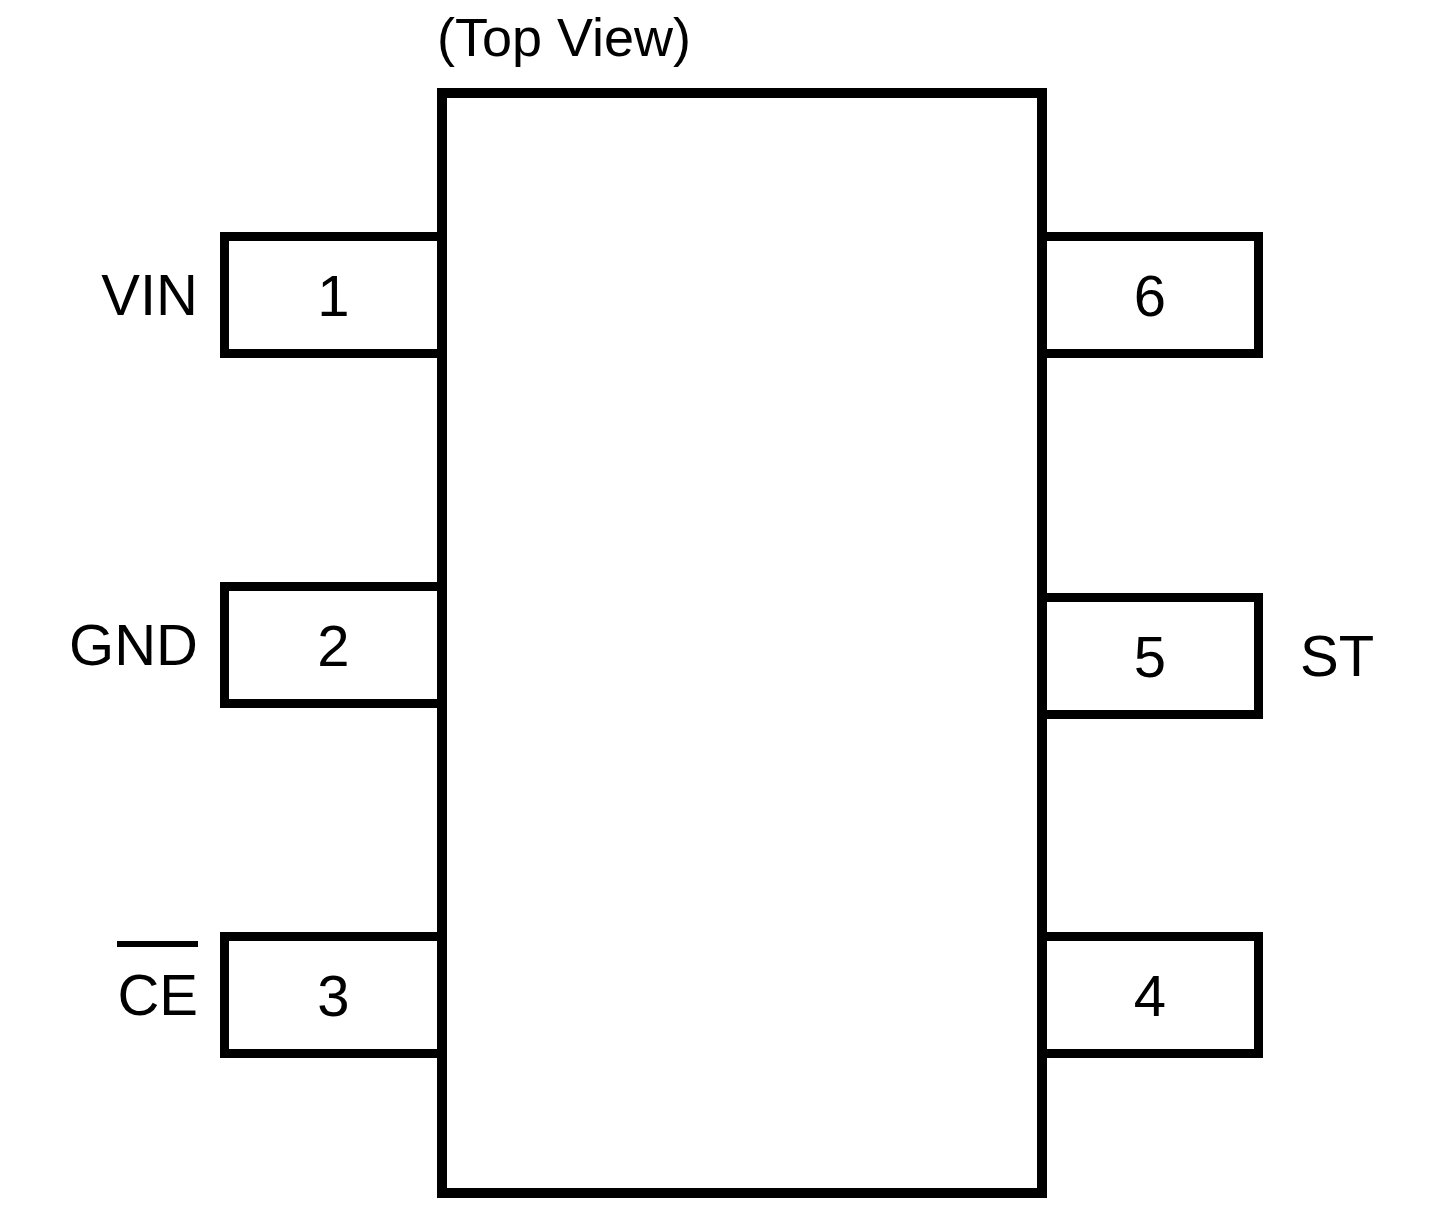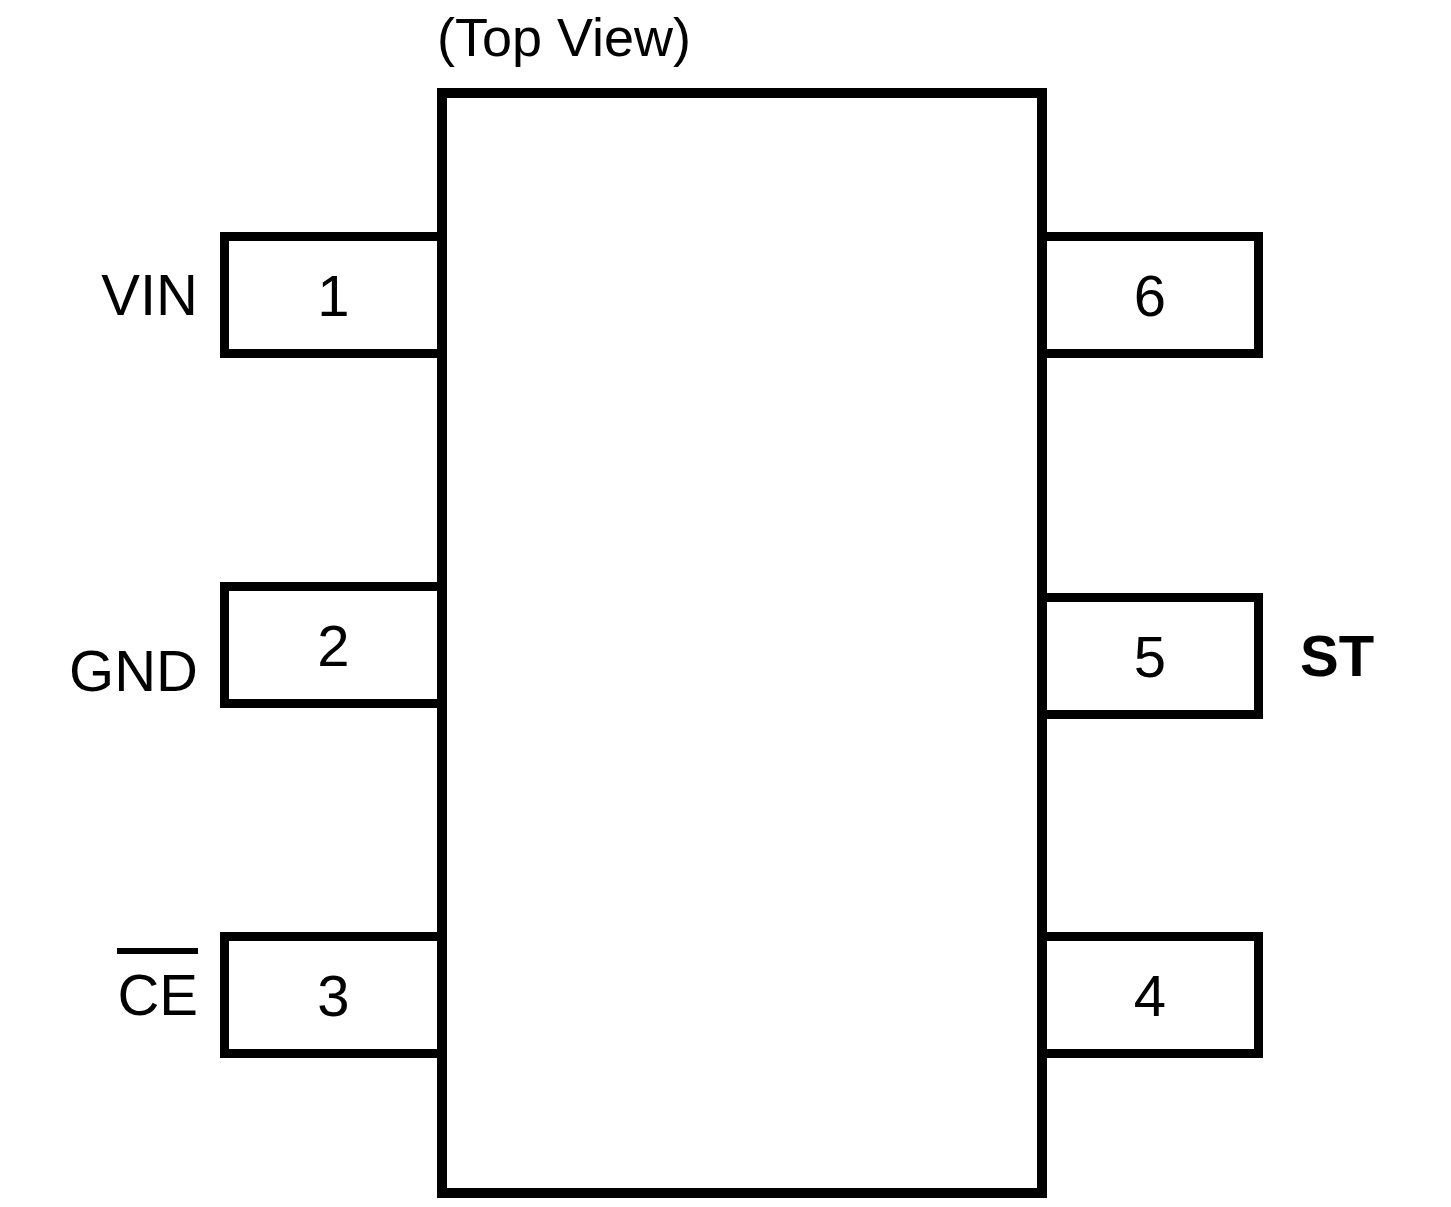"GND" .ll2 { top: 608px -> 582px }
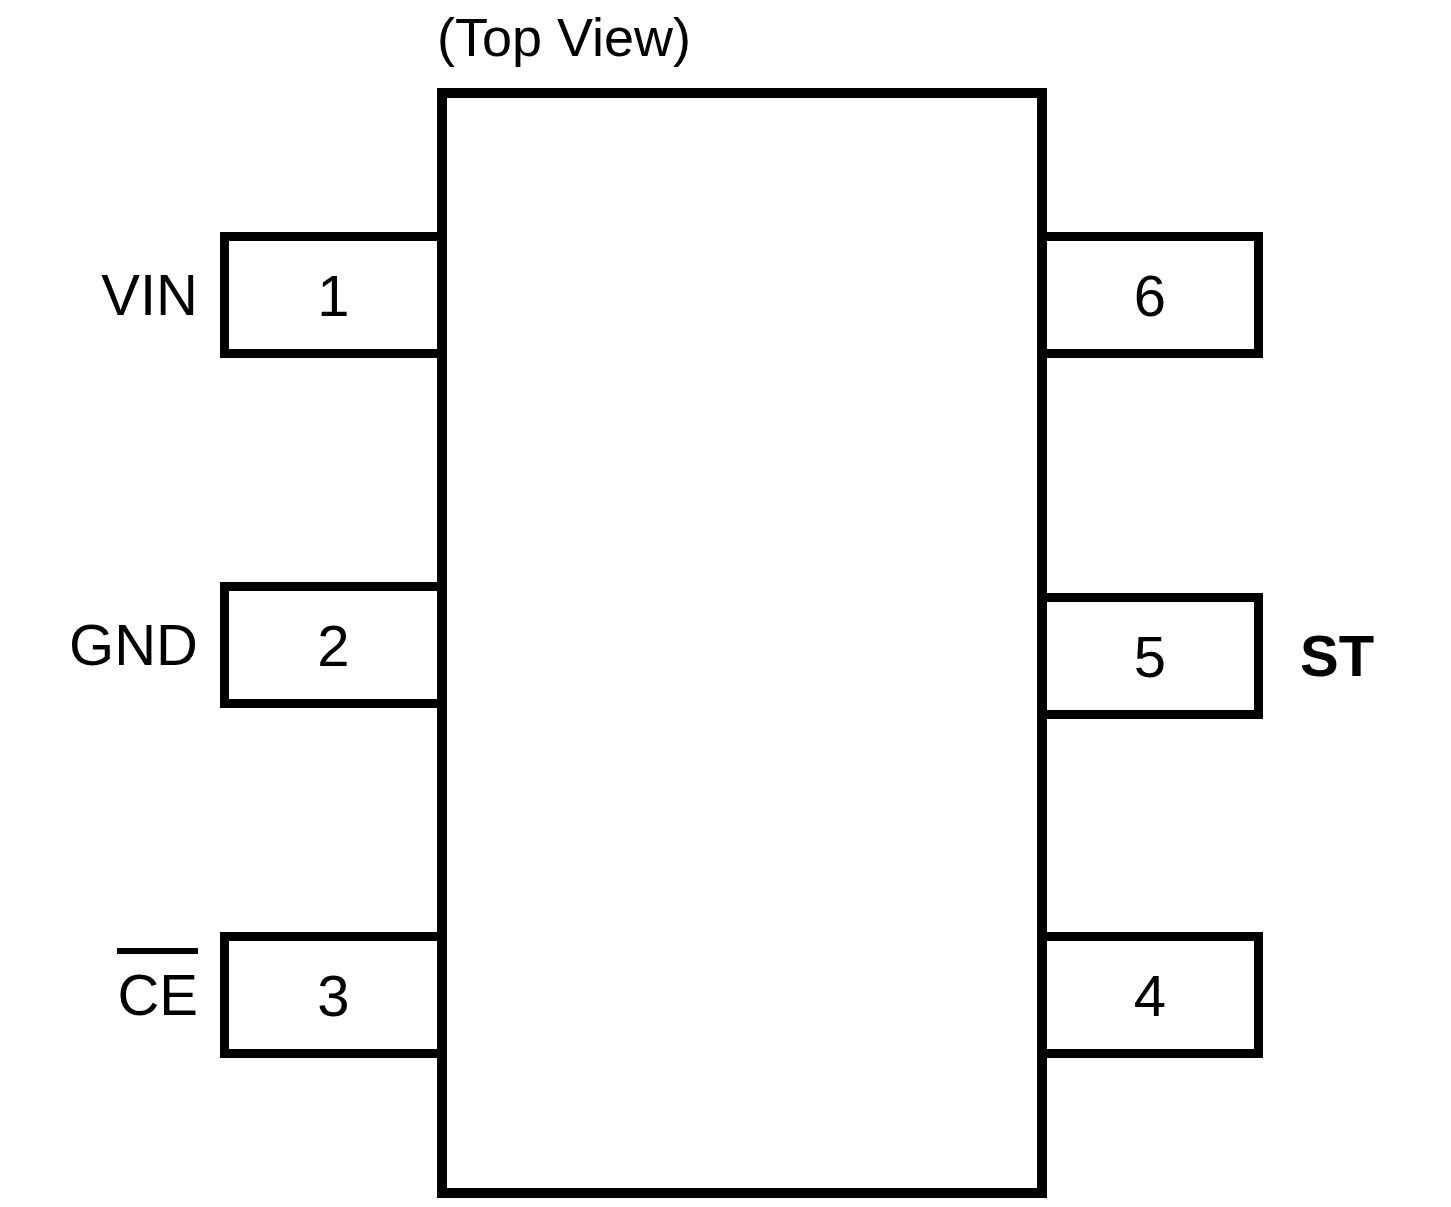"ST" .lr5 { font-weight: bold -> none }
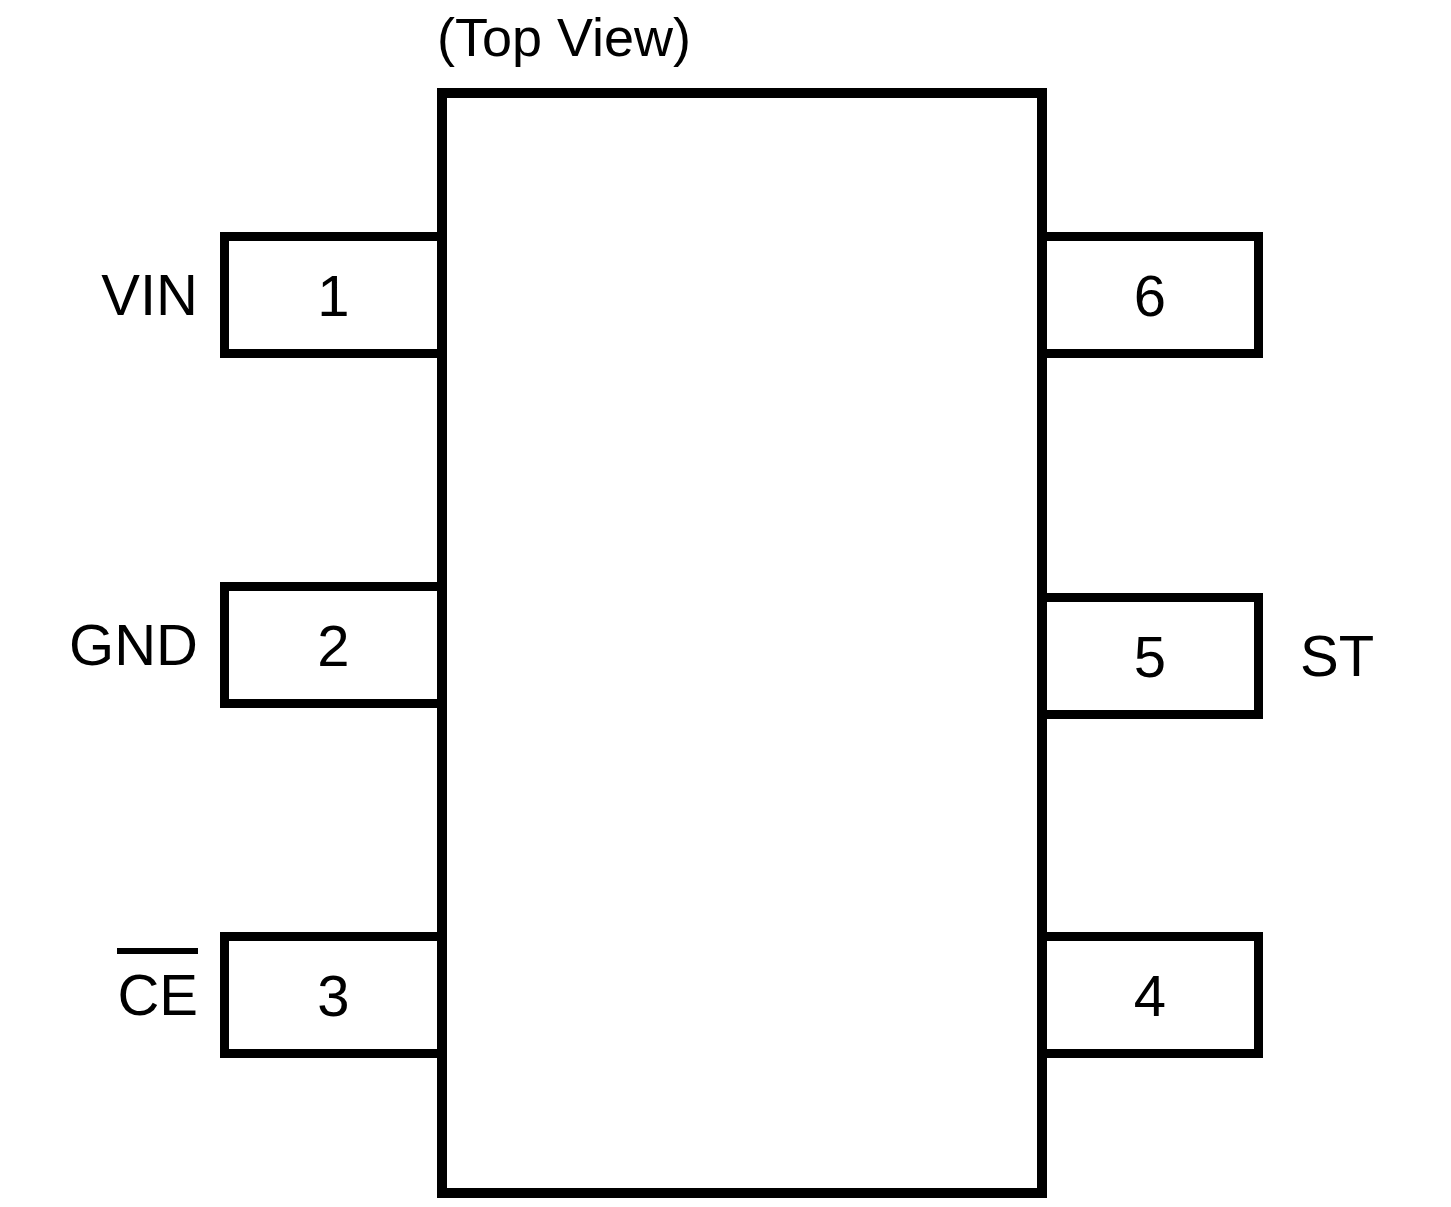"CE" .overline { padding-top: 9px -> 16px }
